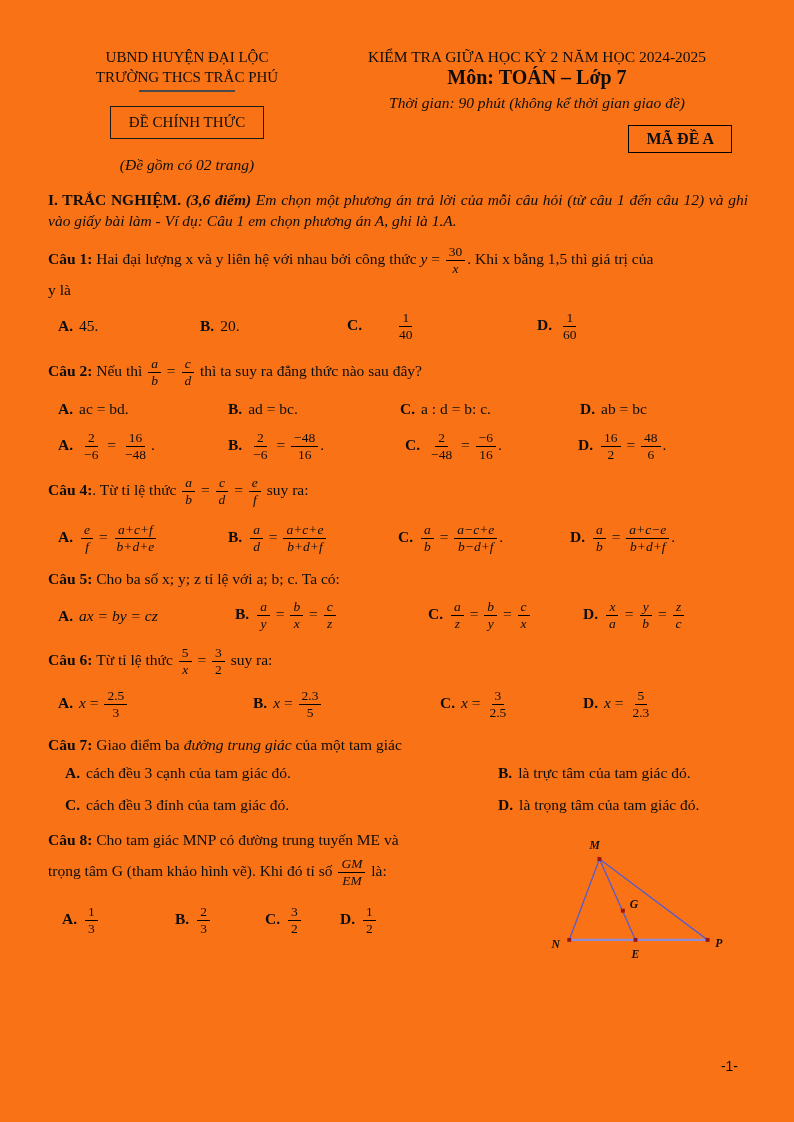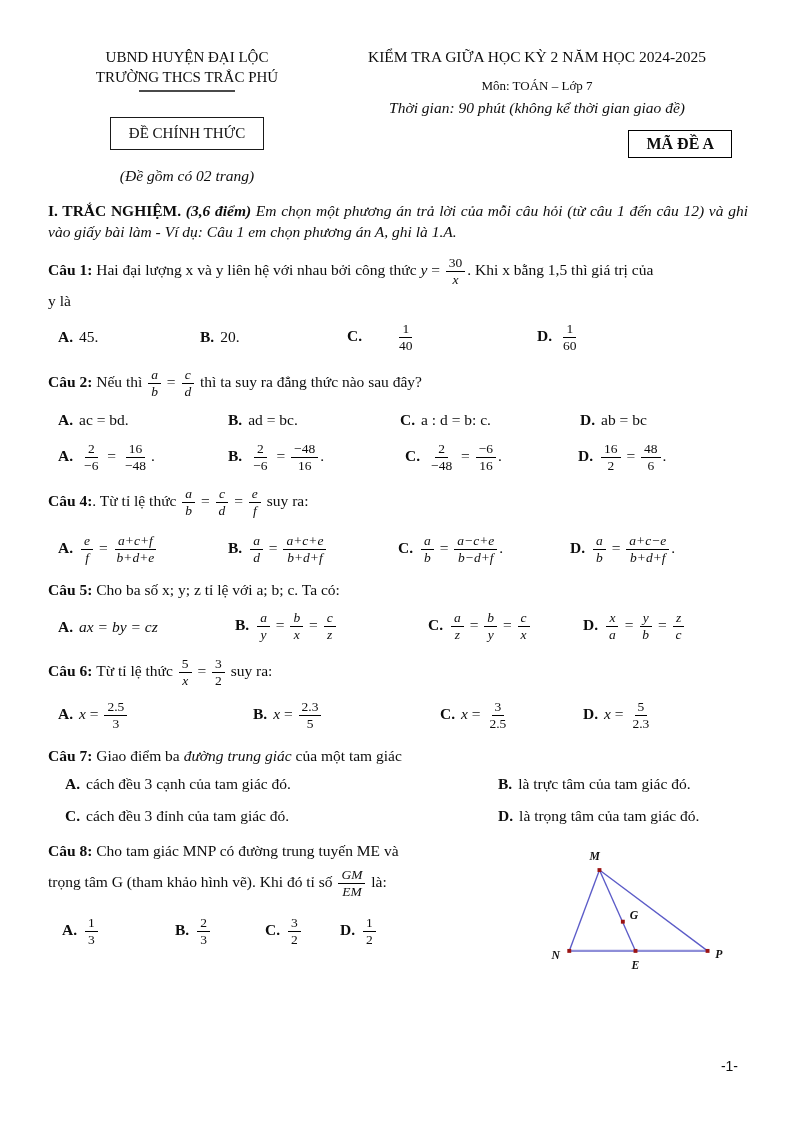"UBND HUYỆN ĐẠI LỘC" .page { background: #ffffff -> #f97316 }
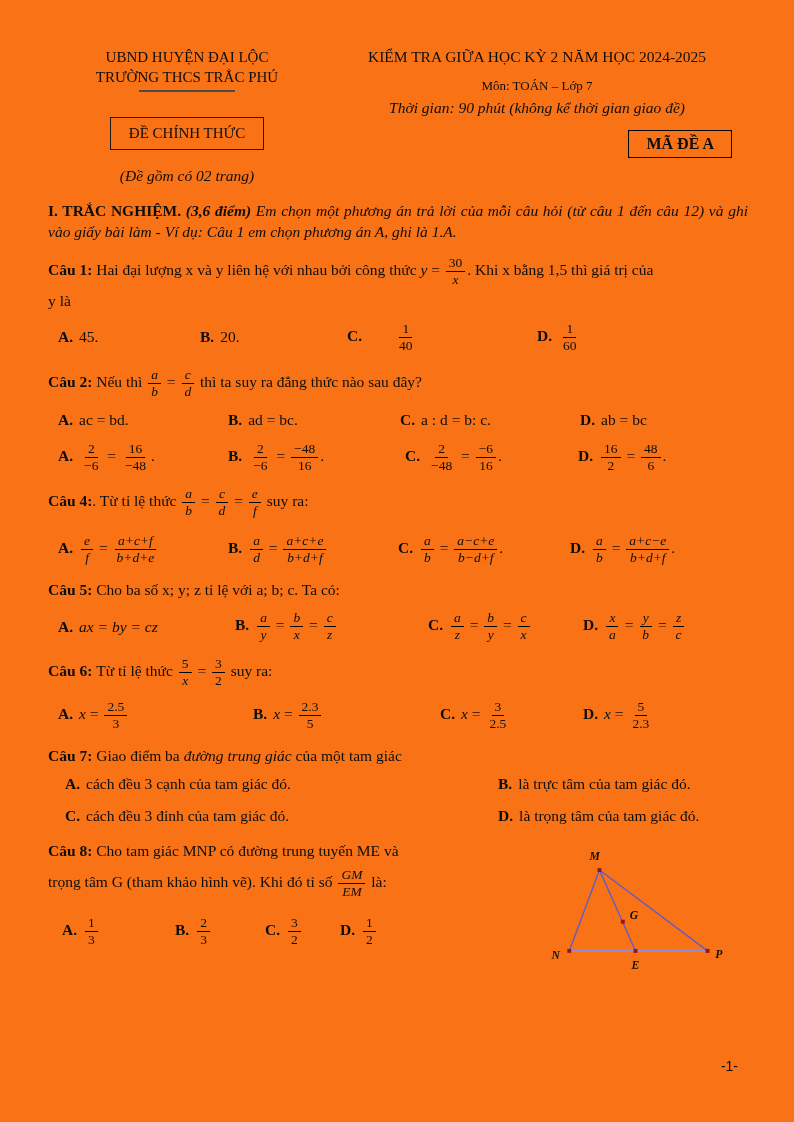"Môn: TOÁN – Lớp 7" .subject { font-size: 13px -> 20px; font-weight: normal -> bold; margin-top: 12px -> 0 }
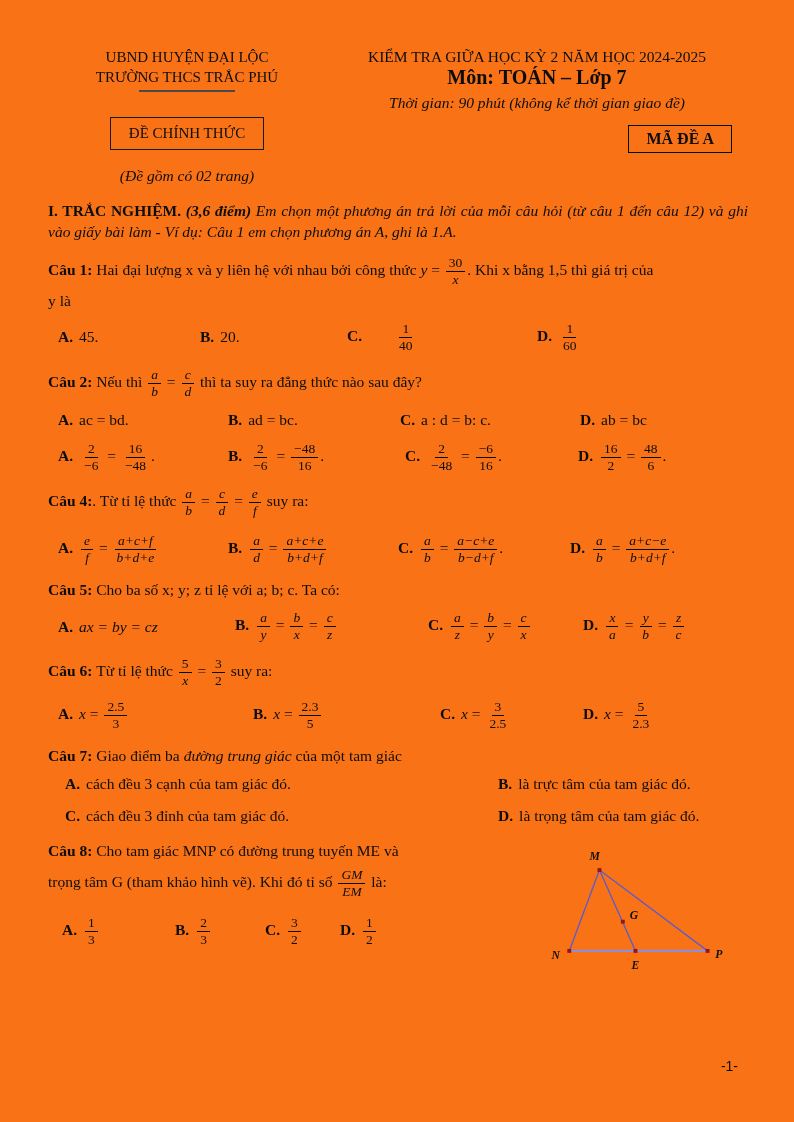"ĐỀ CHÍNH THỨC" .obox { margin-top: 15px -> 4px }
